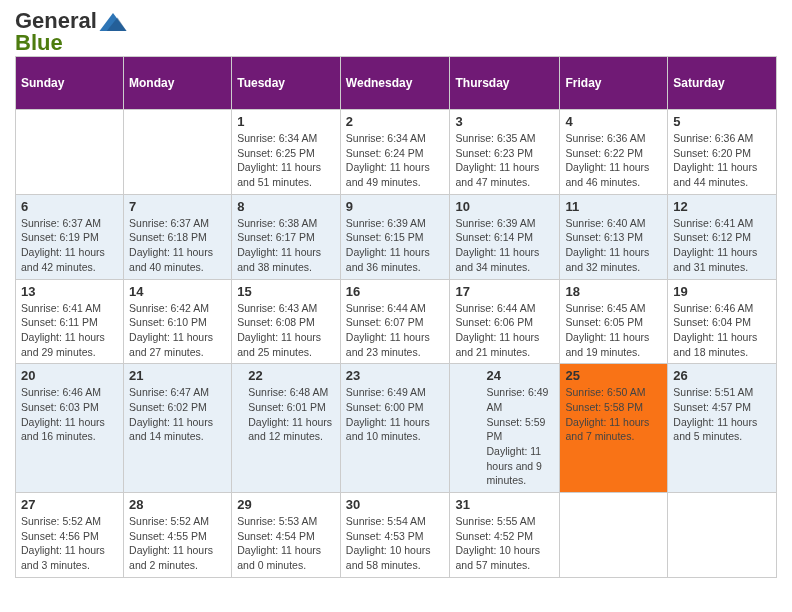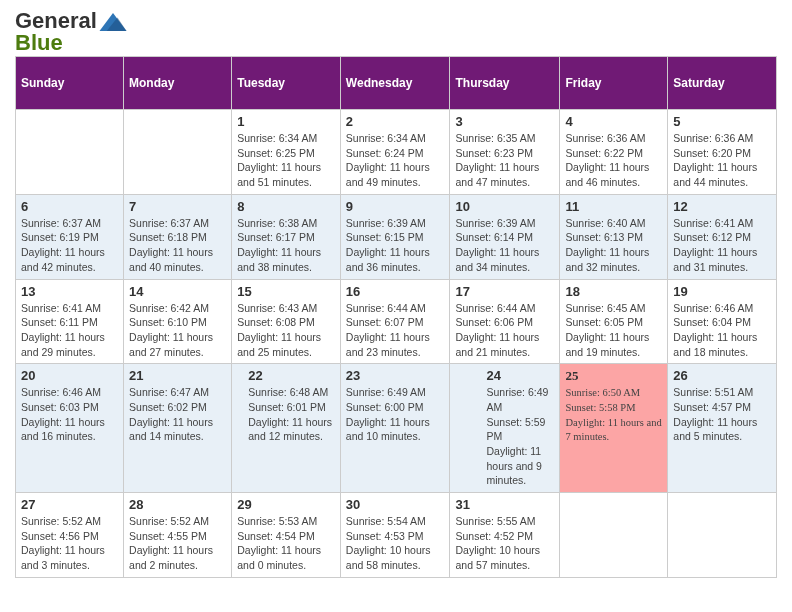"25" td { background: #fca5a5 -> #f97316; font-family: Liberation Serif, serif -> none }
